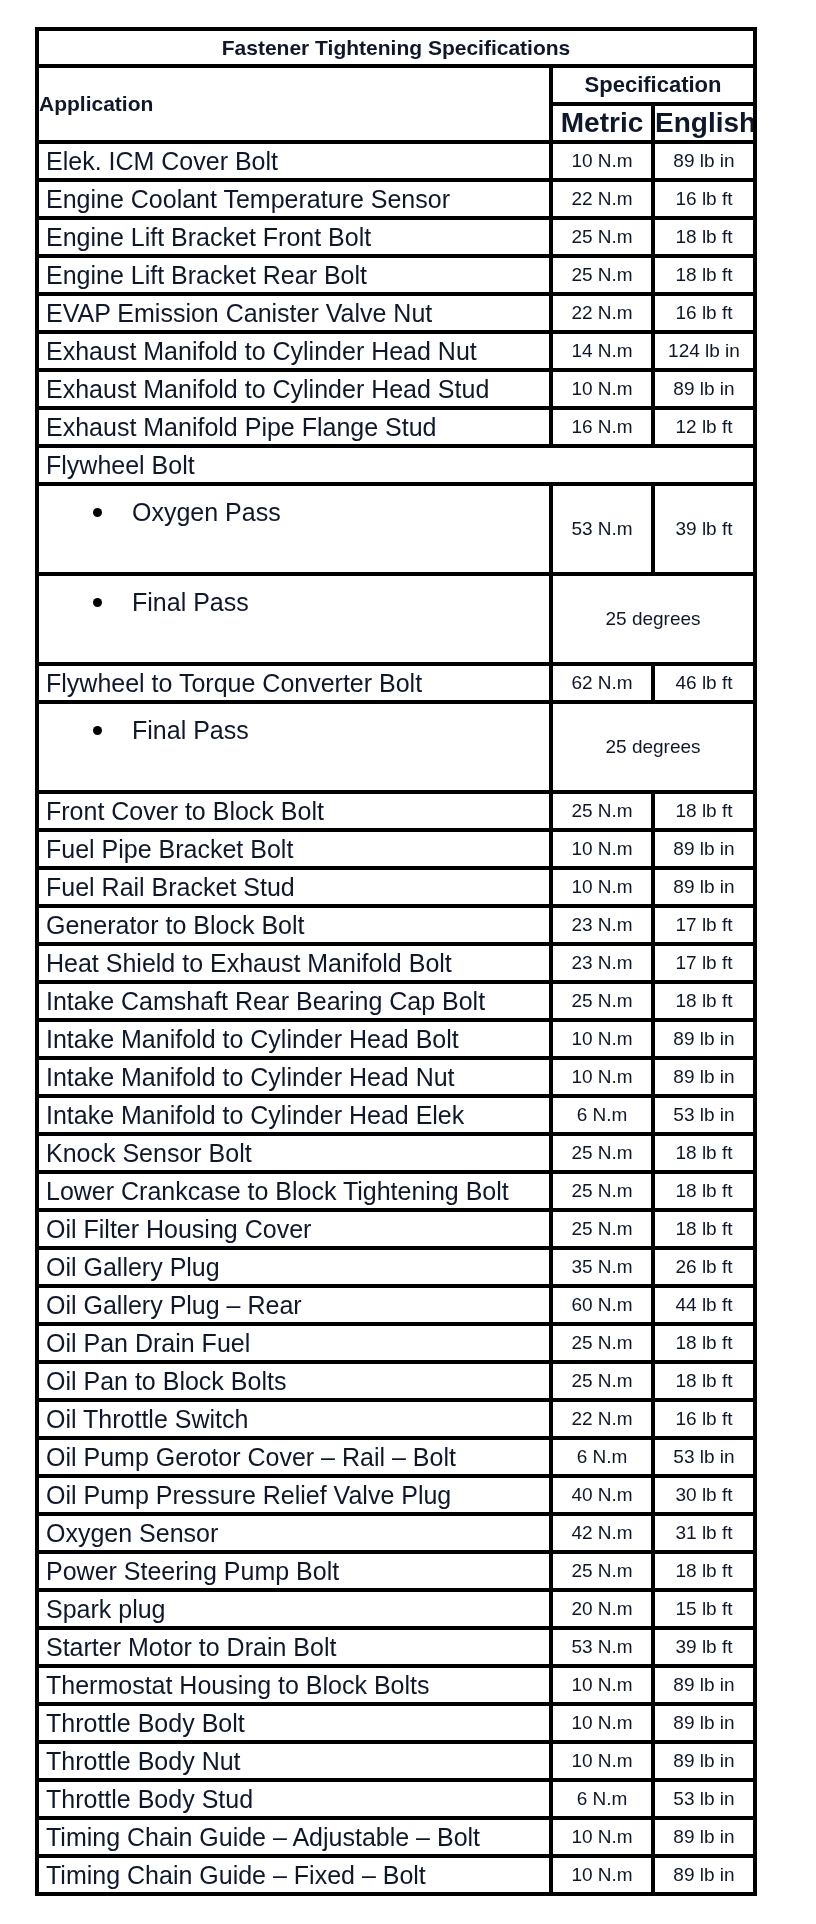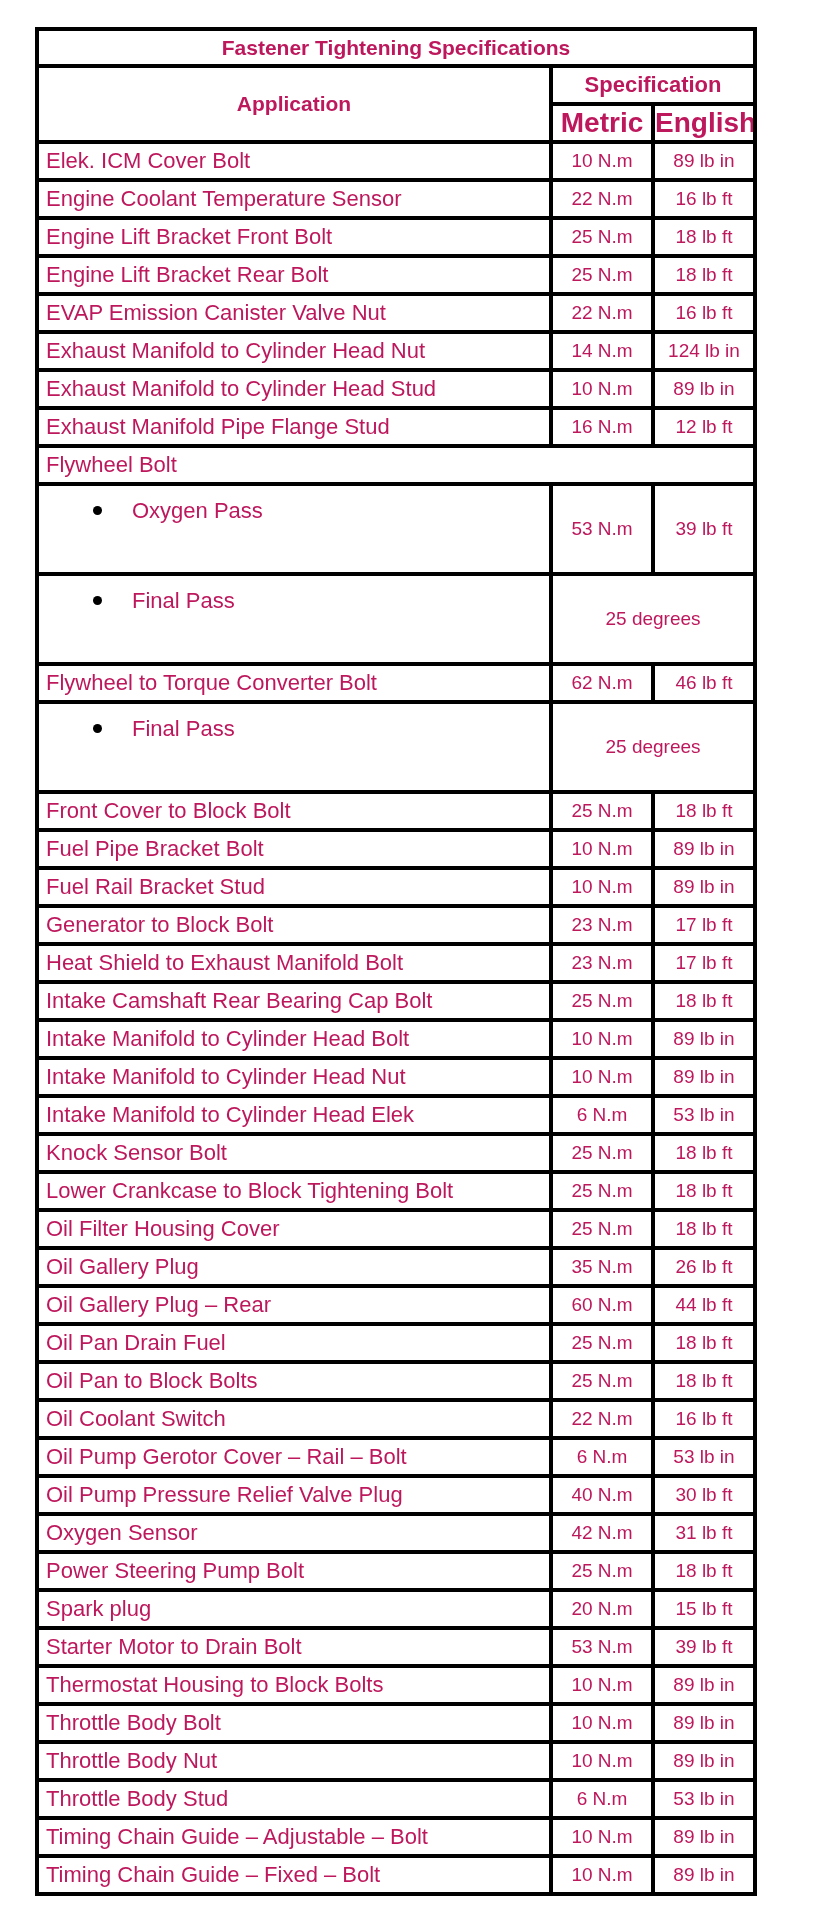"Fastener Tightening Specifications" .page { color: #be185d -> #0f172a }
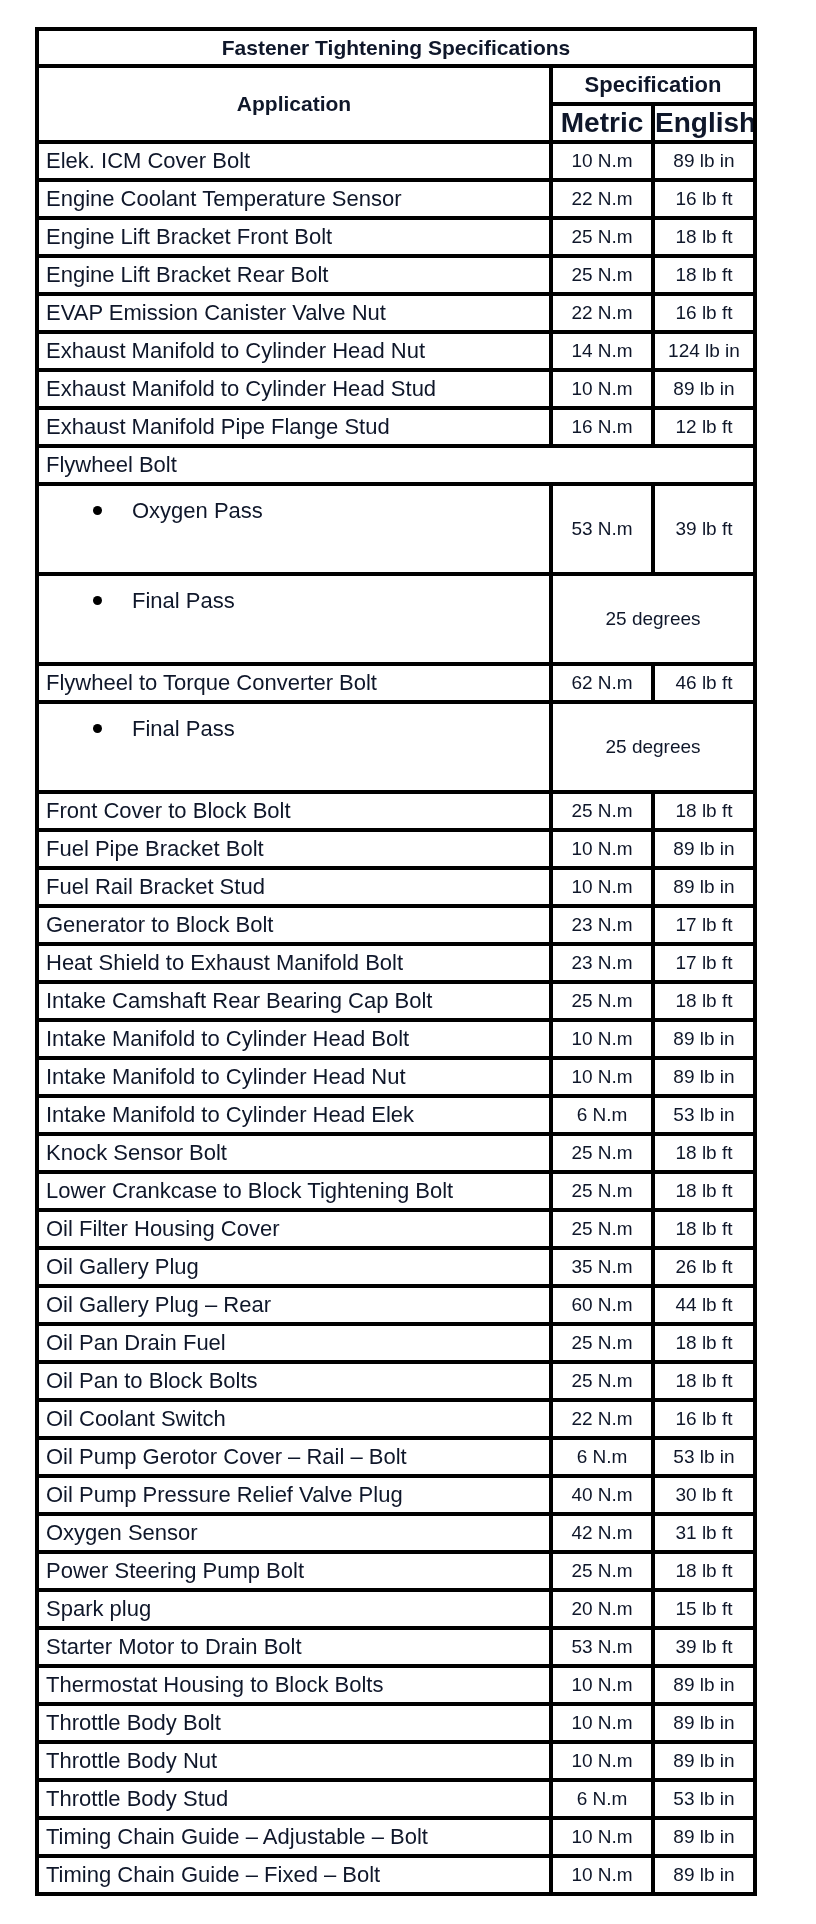"Application" .app-header { text-align: center -> left }
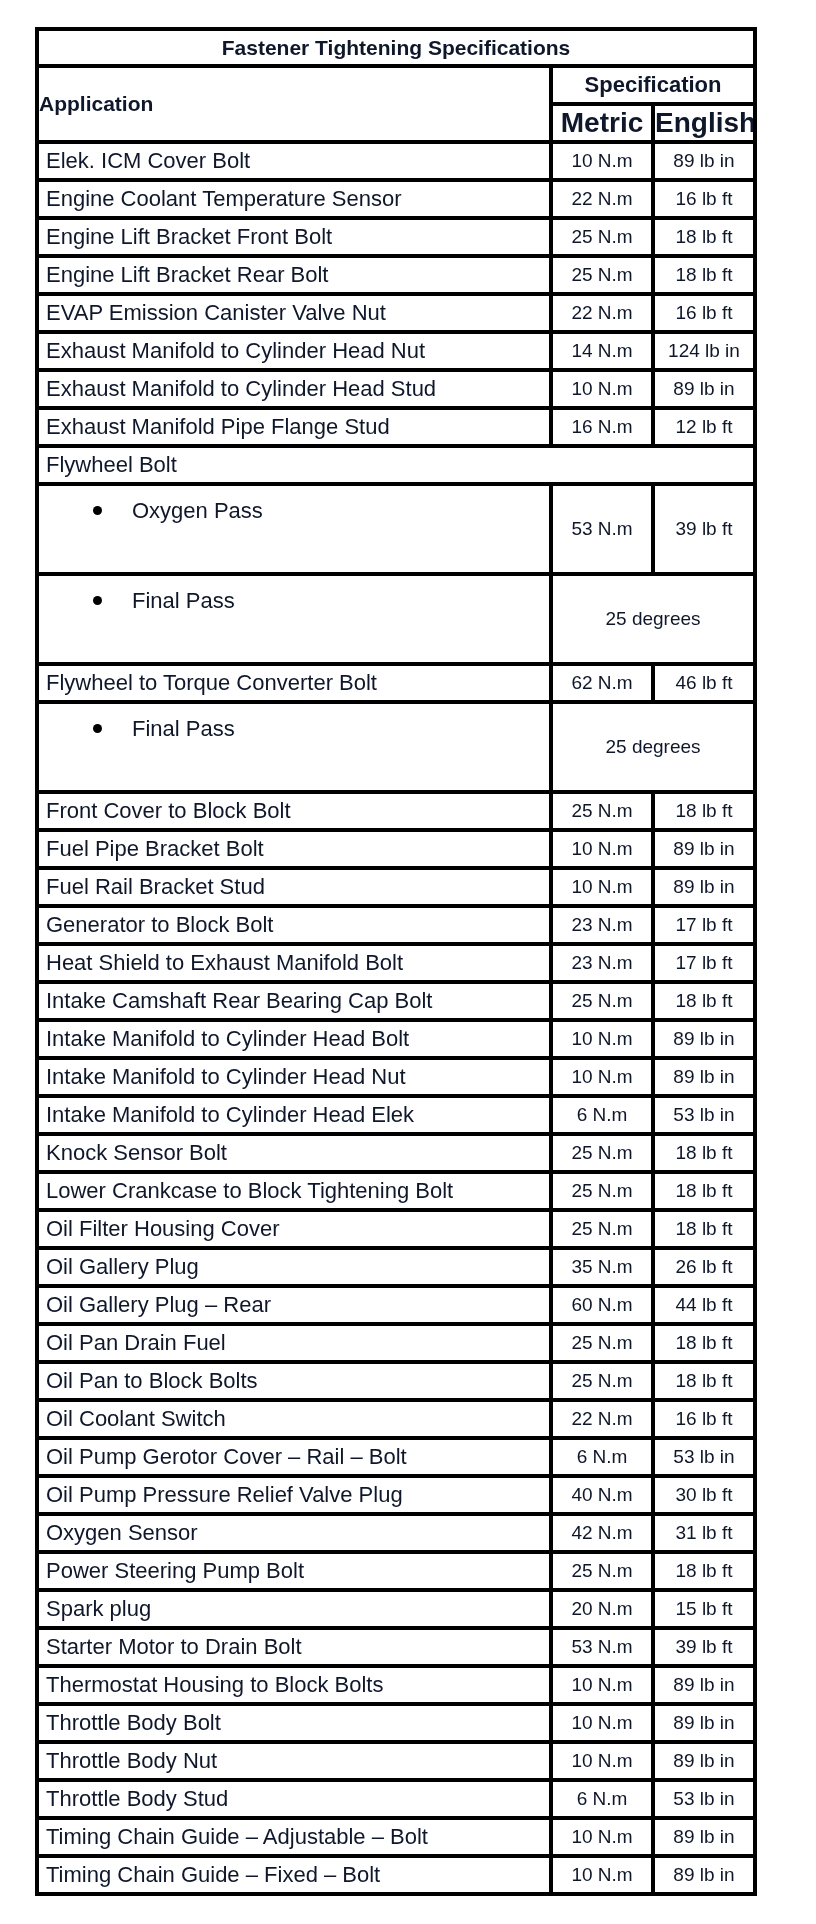"Elek. ICM Cover Bolt" td.c-app { font-size: 22px -> 25px }
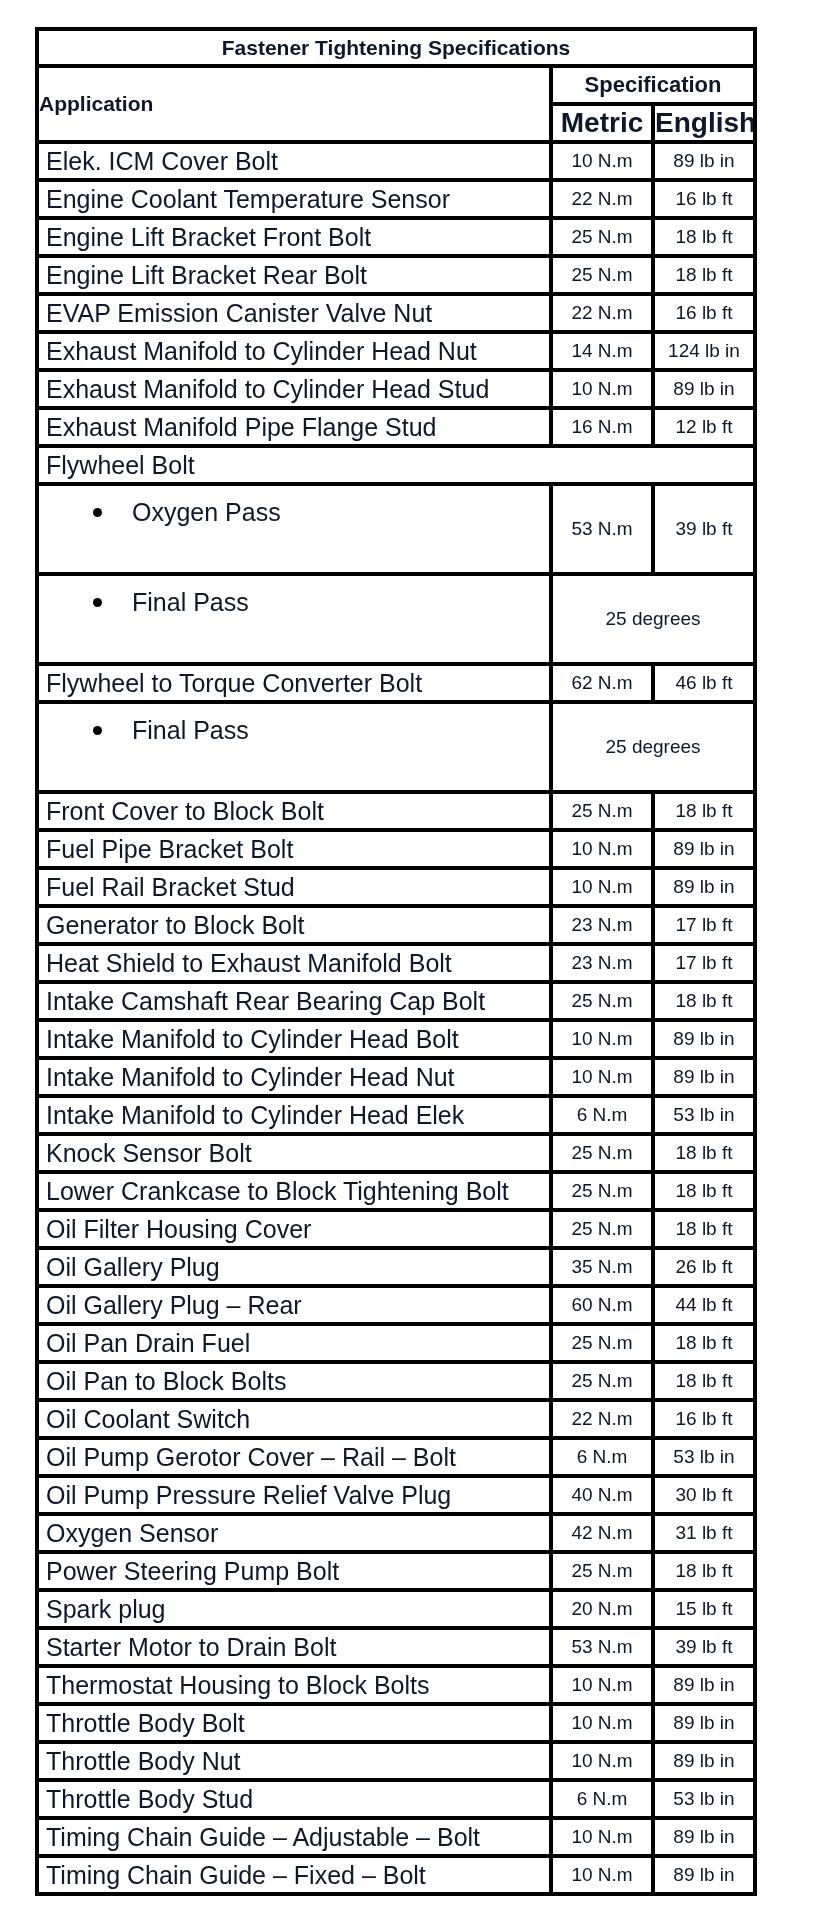"Oil Coolant Switch" td.c-app { text: Coolant -> Throttle }
